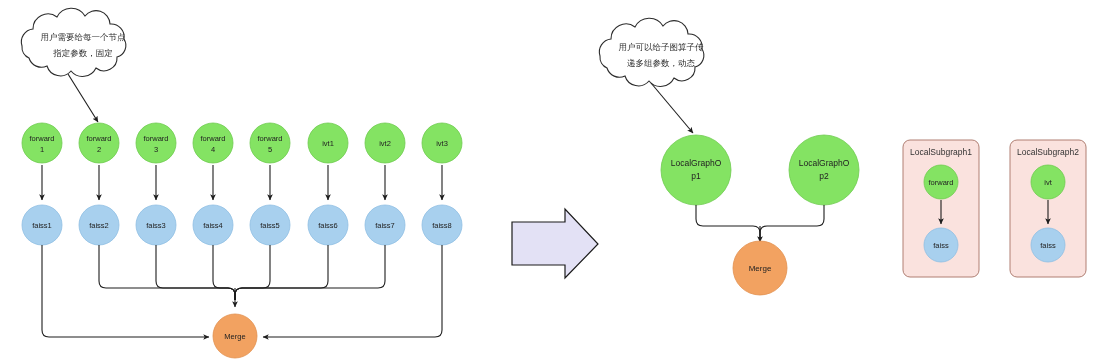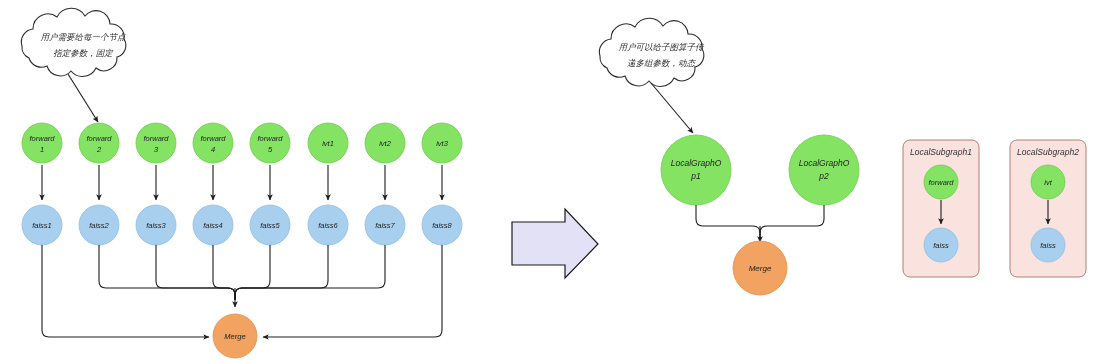"用户需要给每一个节点" #canvas { font-style: italic -> none }
